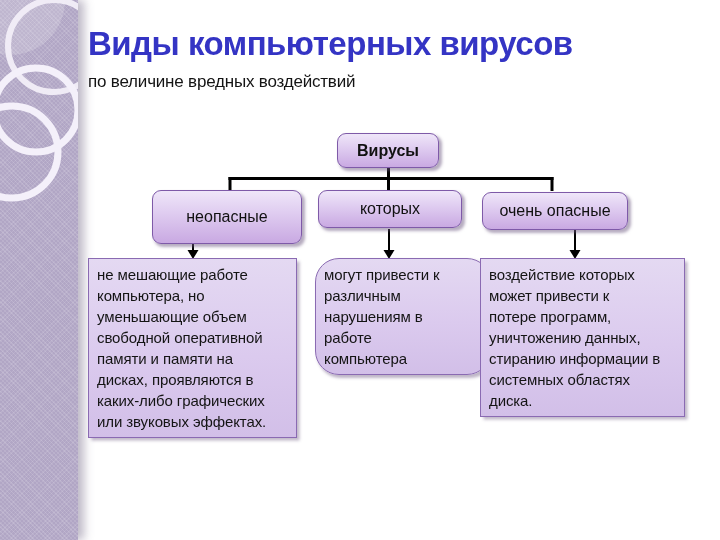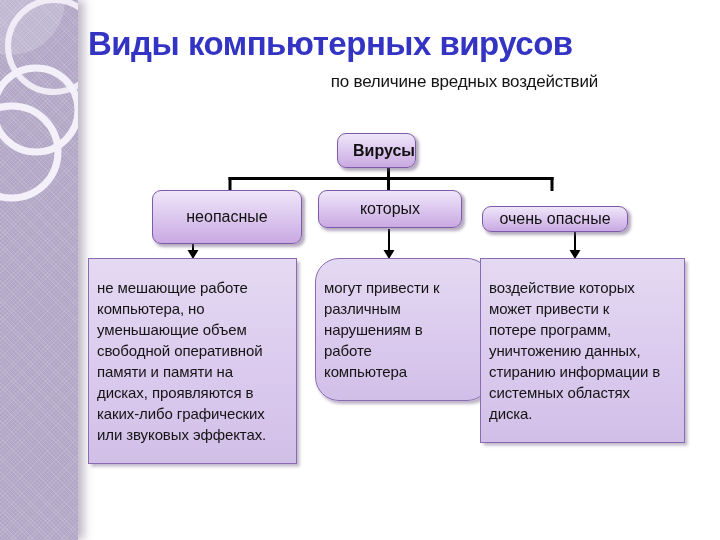"по величине вредных воздействий" .subtitle { text-align: right -> left }
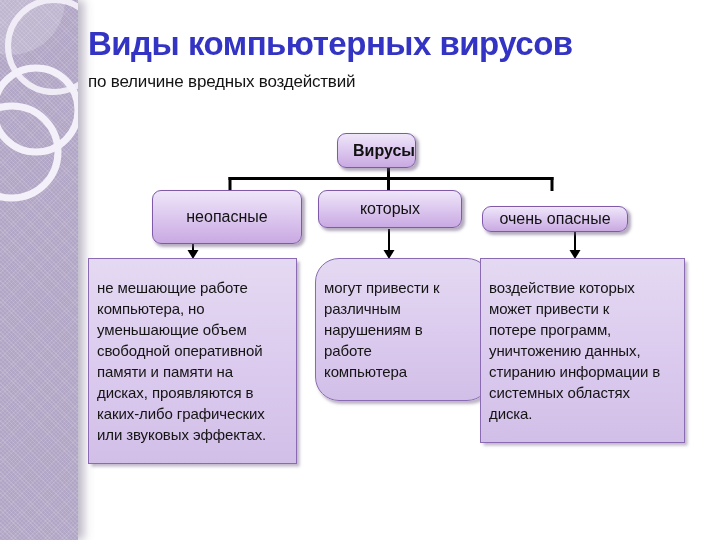"Вирусы" .node-root { justify-content: flex-end -> none; width: 79px -> 102px }
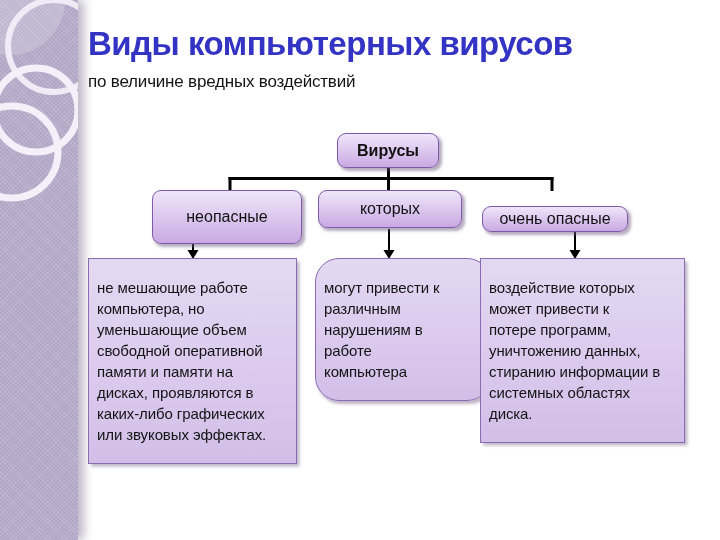"очень опасные" .node-b2 { height: 26px -> 38px; top: 206px -> 192px }
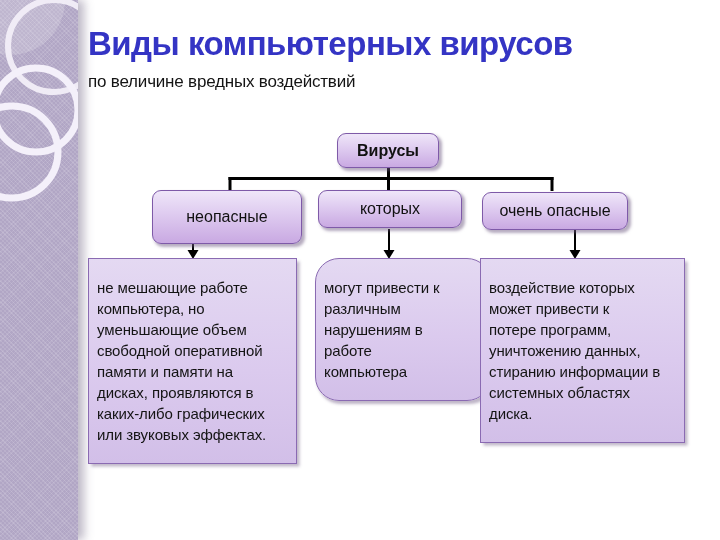"не мешающие работе" .panel { padding: 18px 8px -> 5px 8px }
